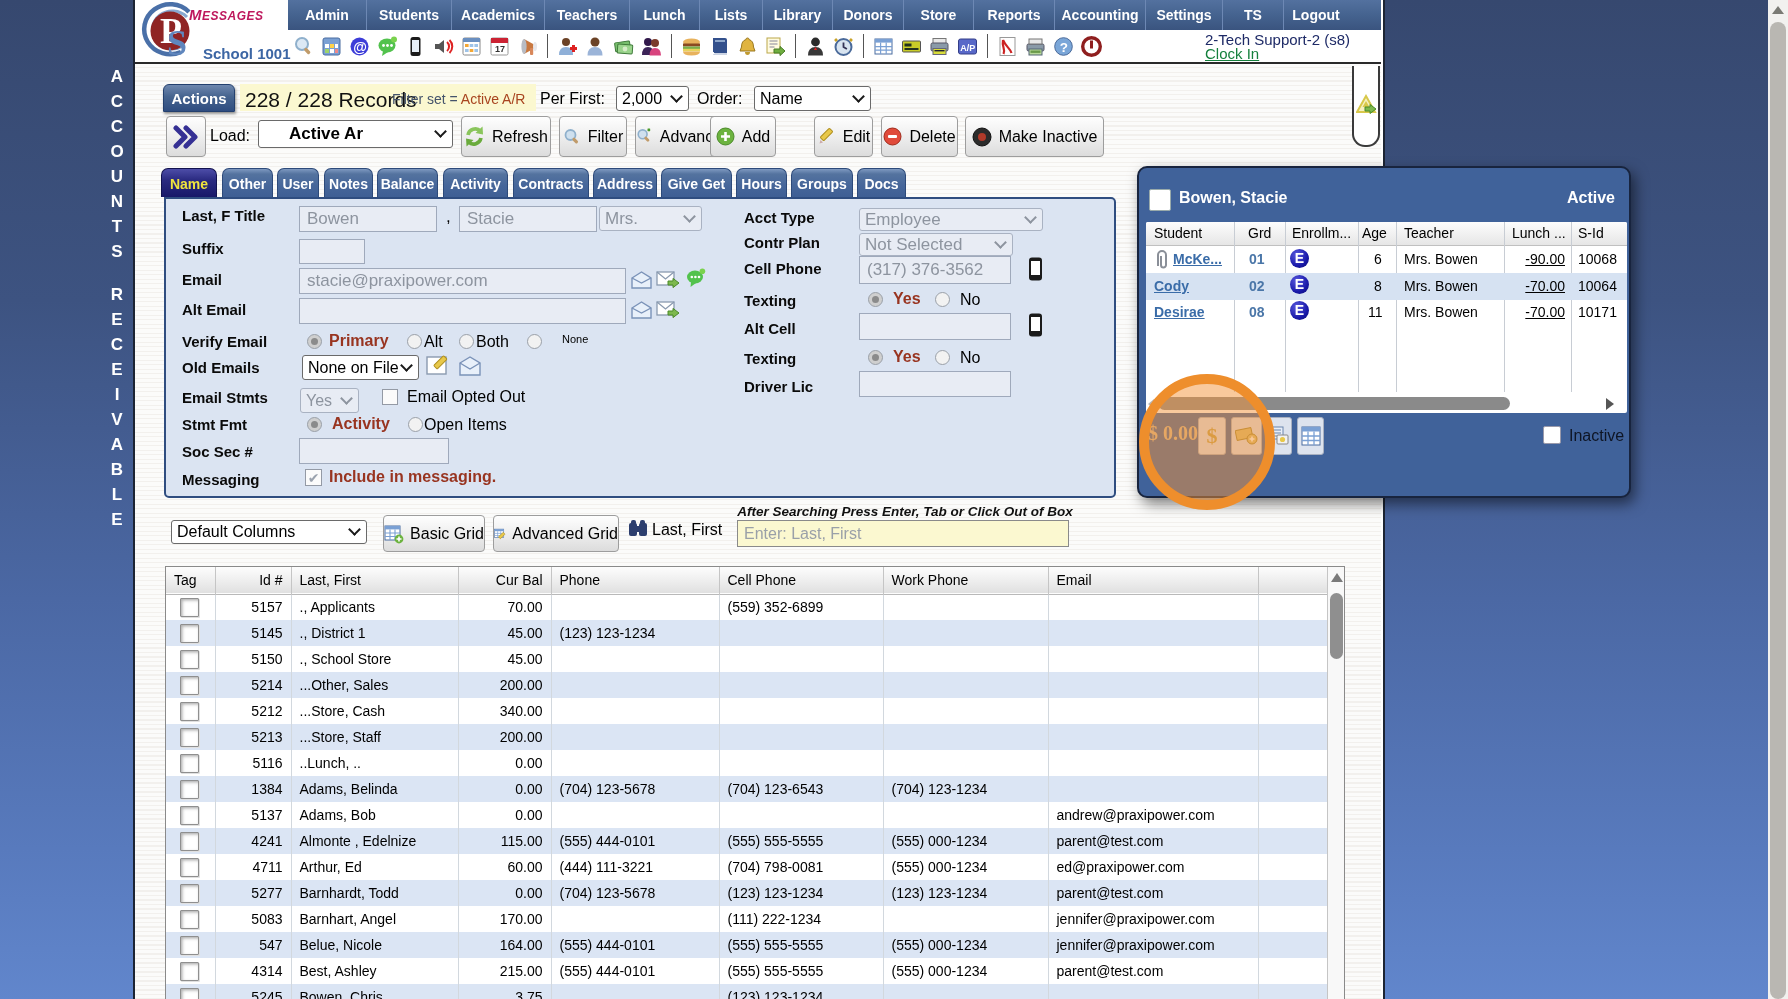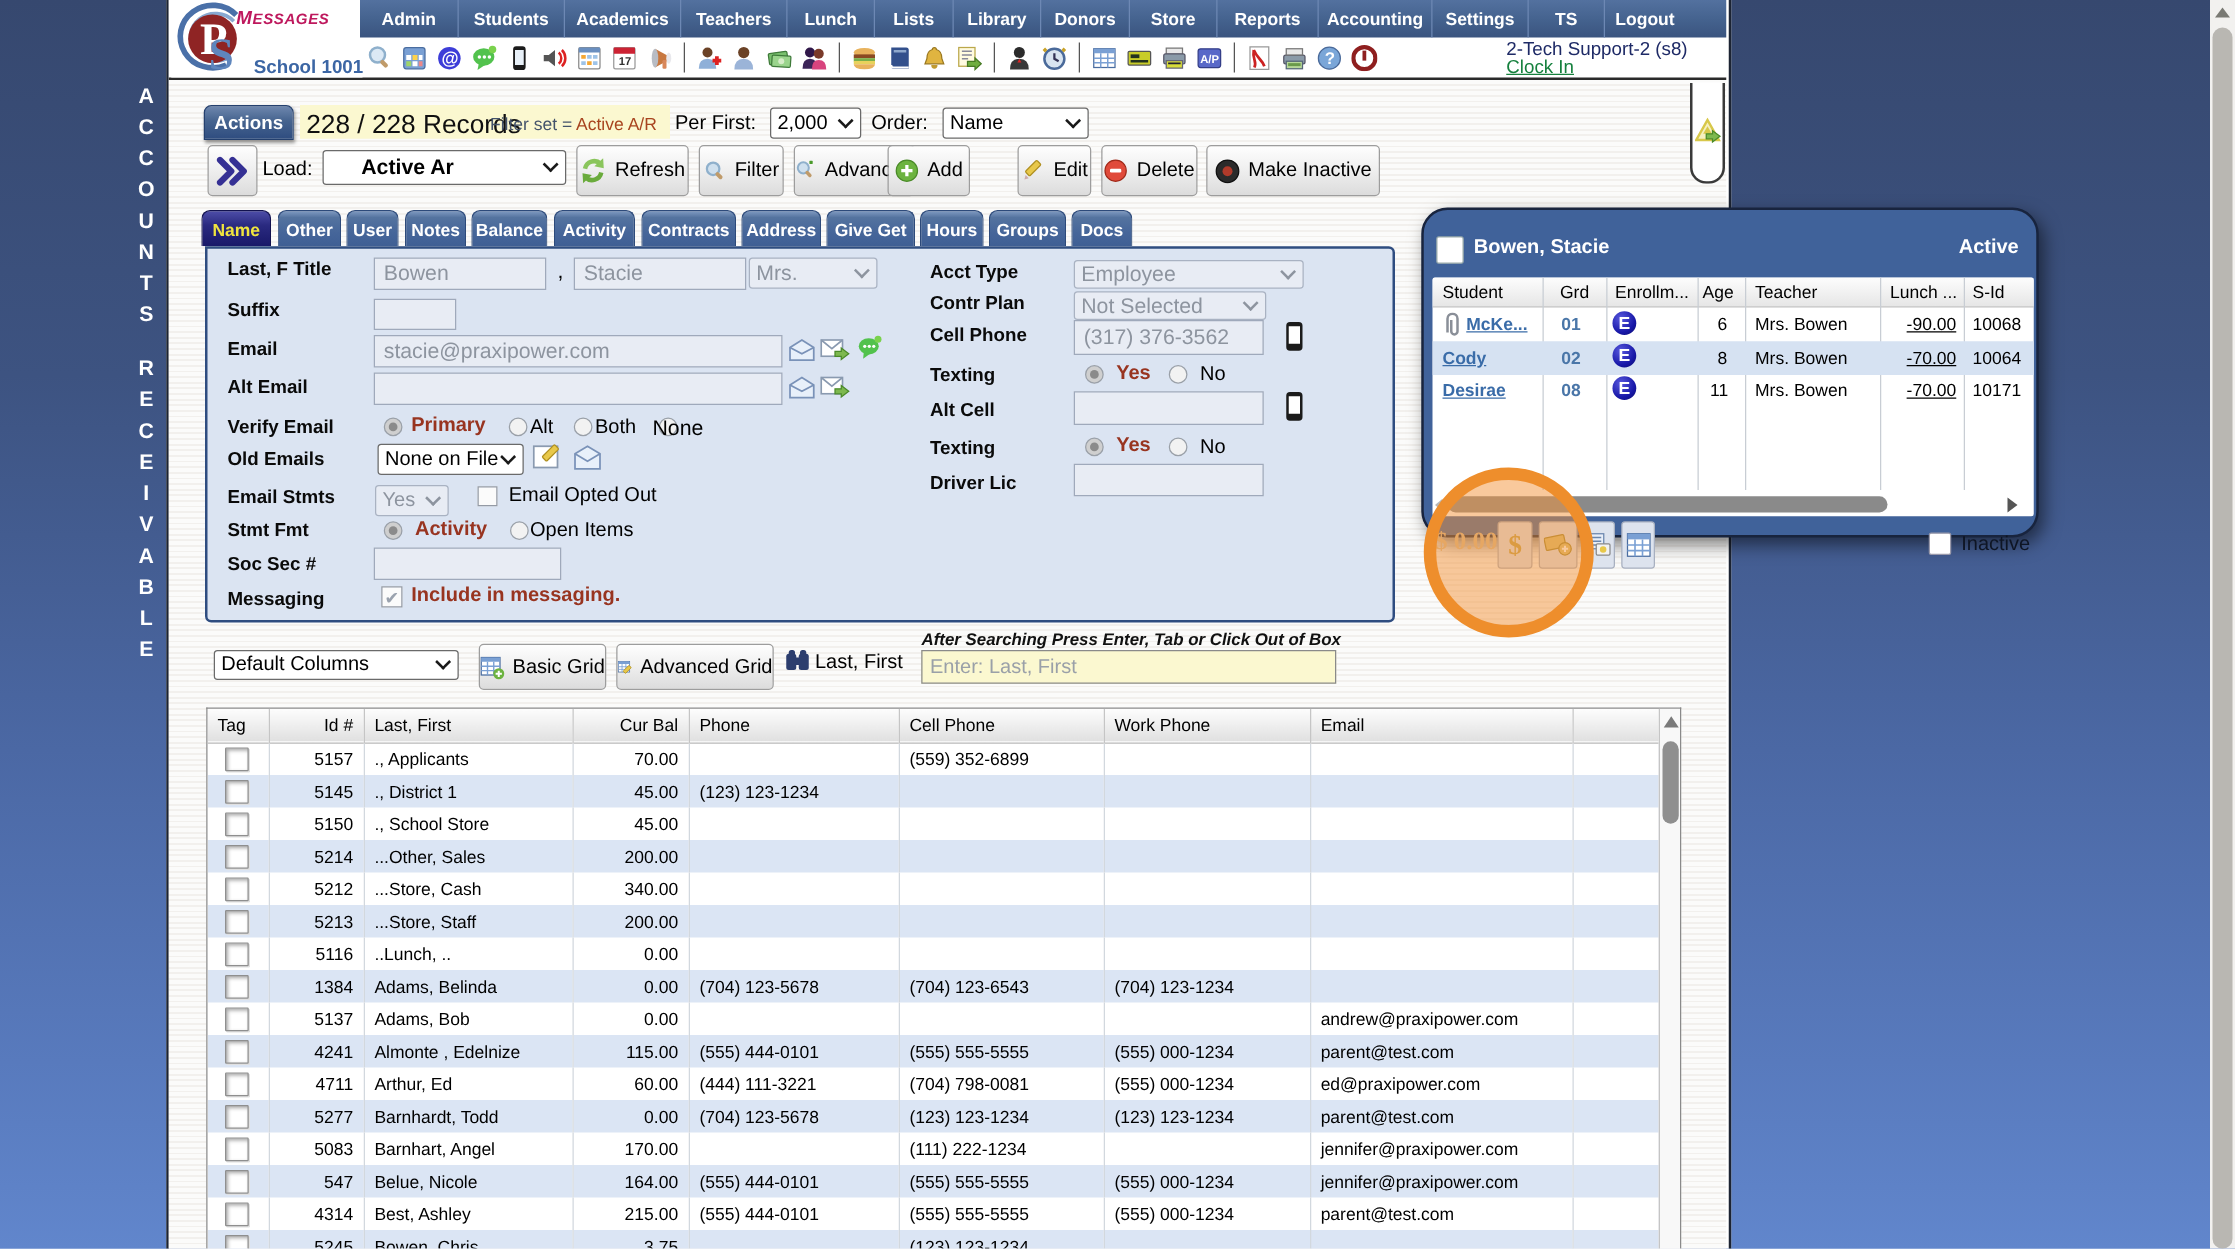"Bowen, Stacie" div.abs { border-radius: 21px -> 10px; height: 264px -> 332px }
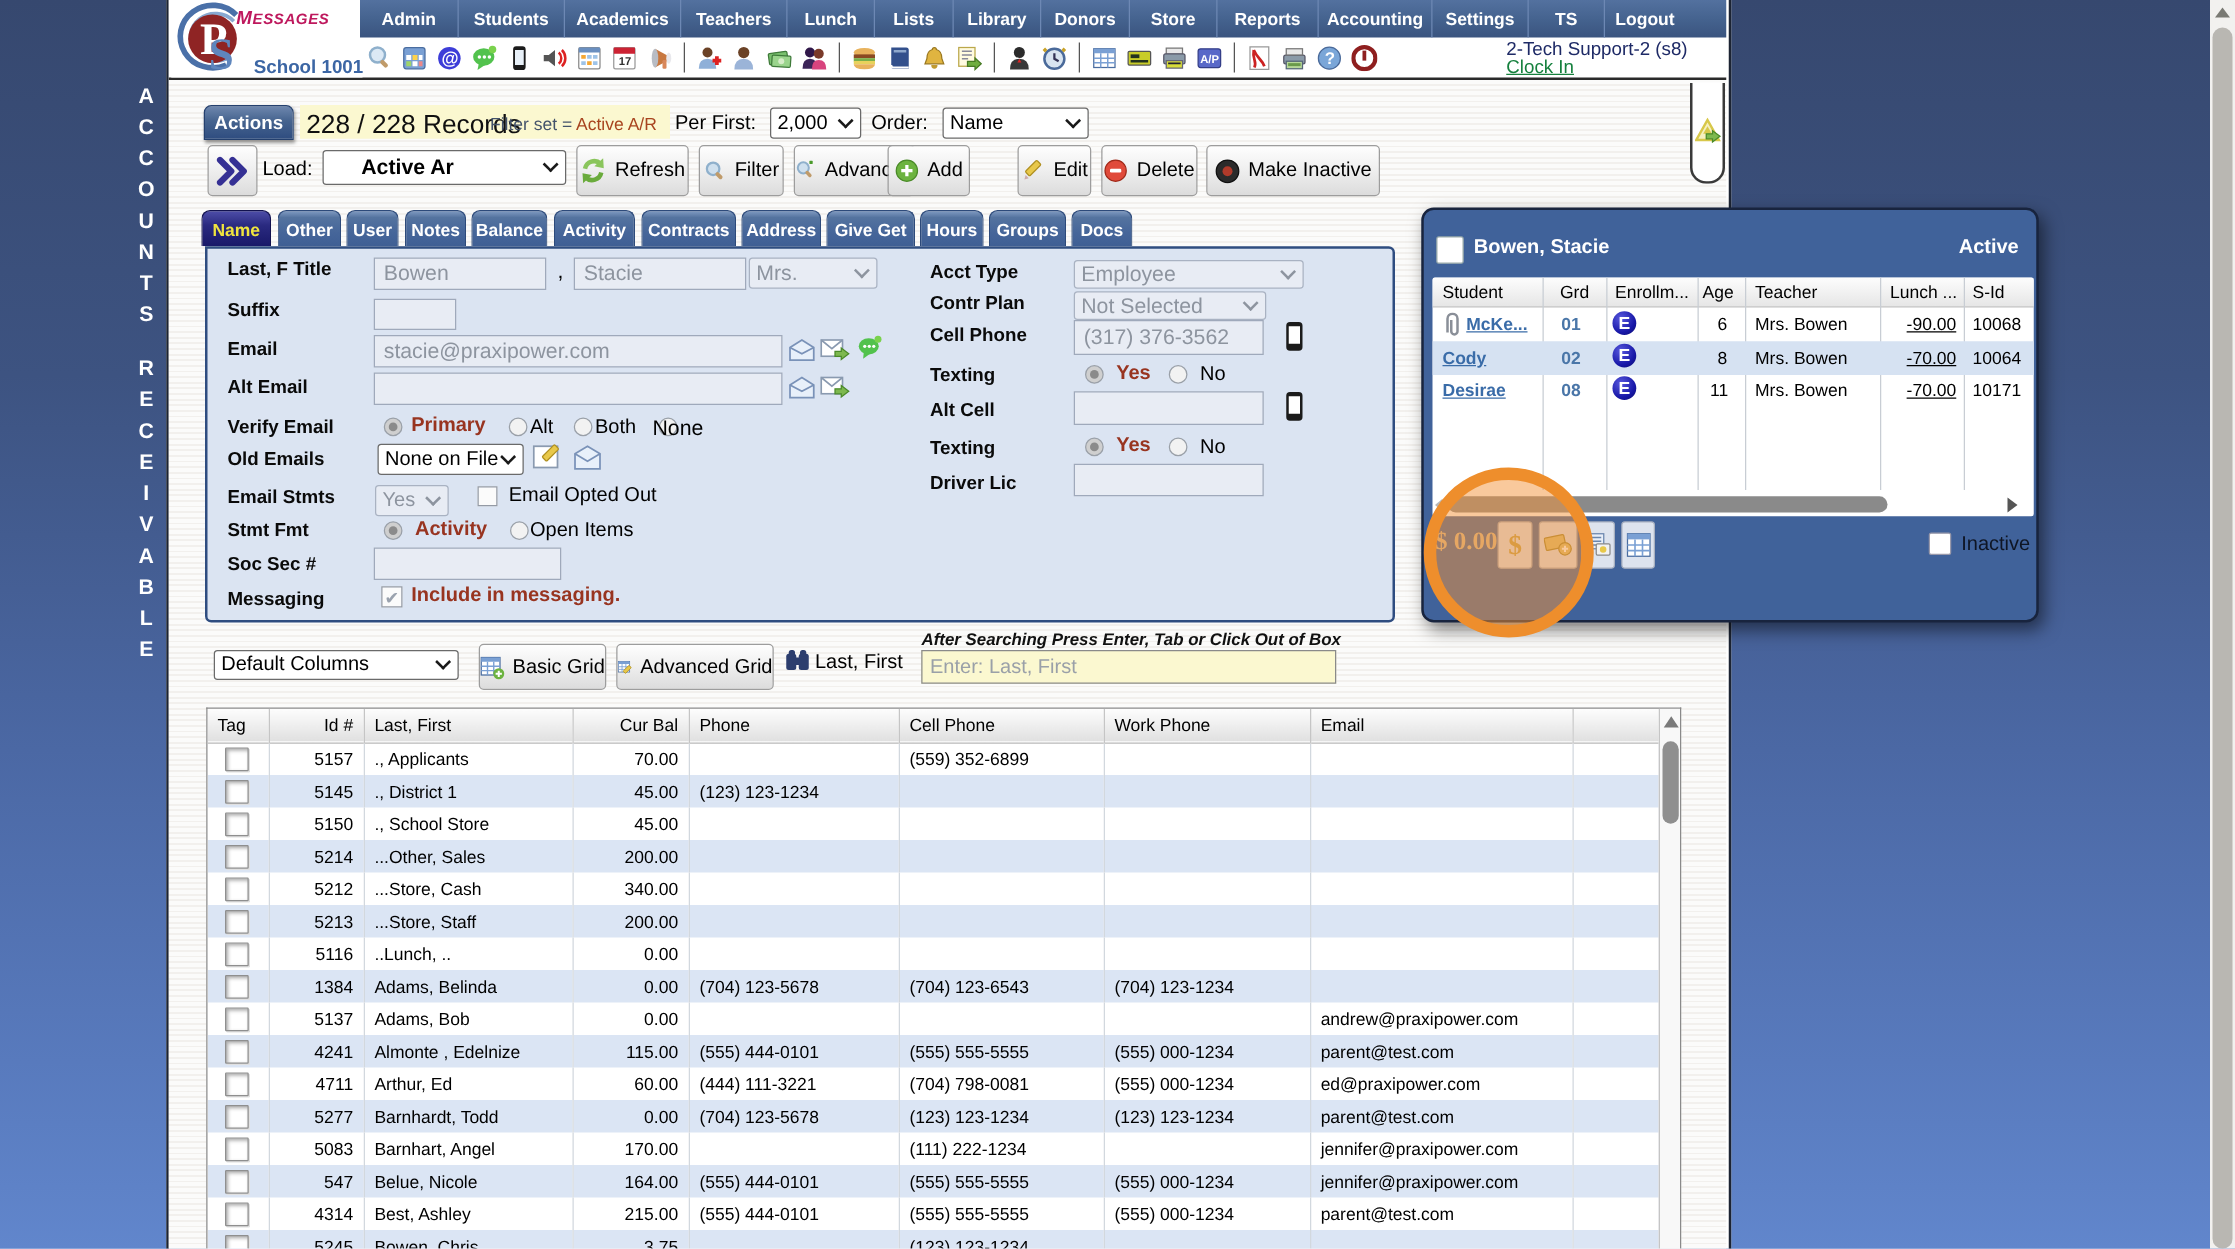"None" div.abs { font-size: 17px -> 11px; left: 356px -> 396px }
